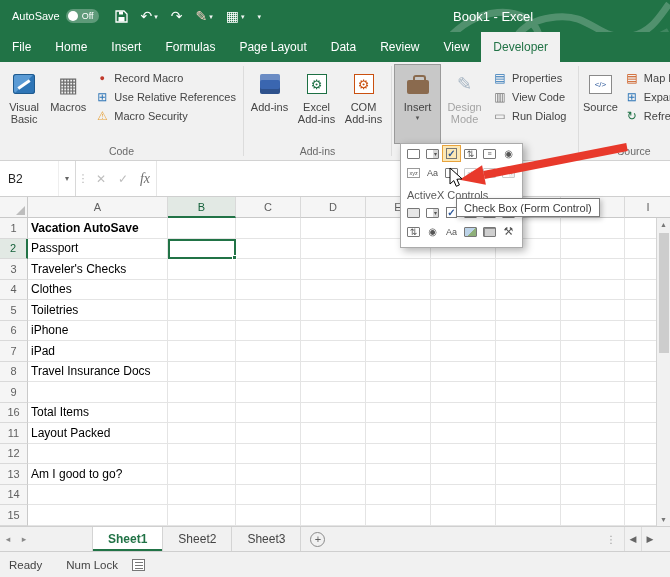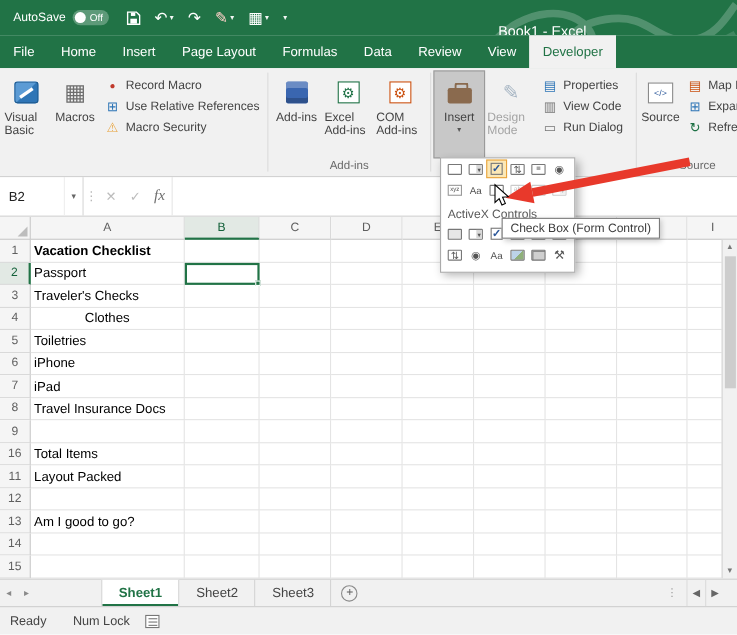"Book1 - Excel" .wtitle { top: 12px -> 0 }
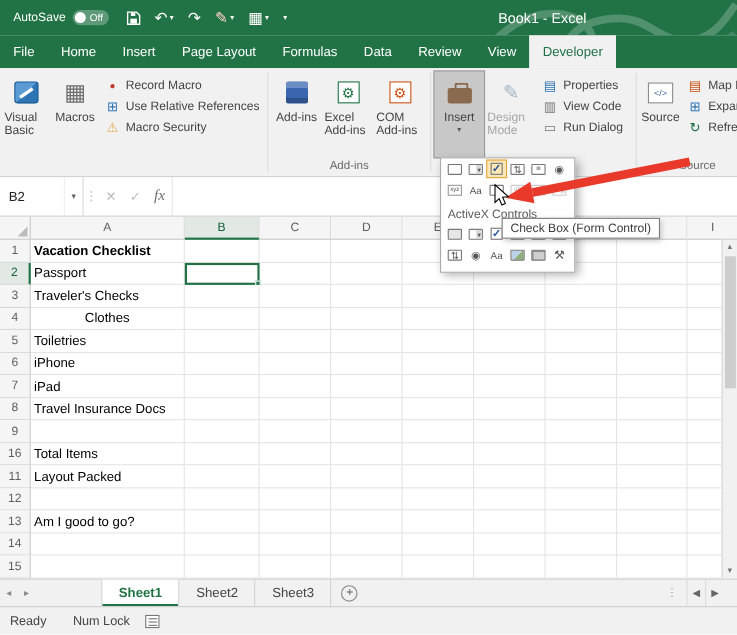"Page Layout" div.rtab { order: before "Formulas" -> after "Formulas" }
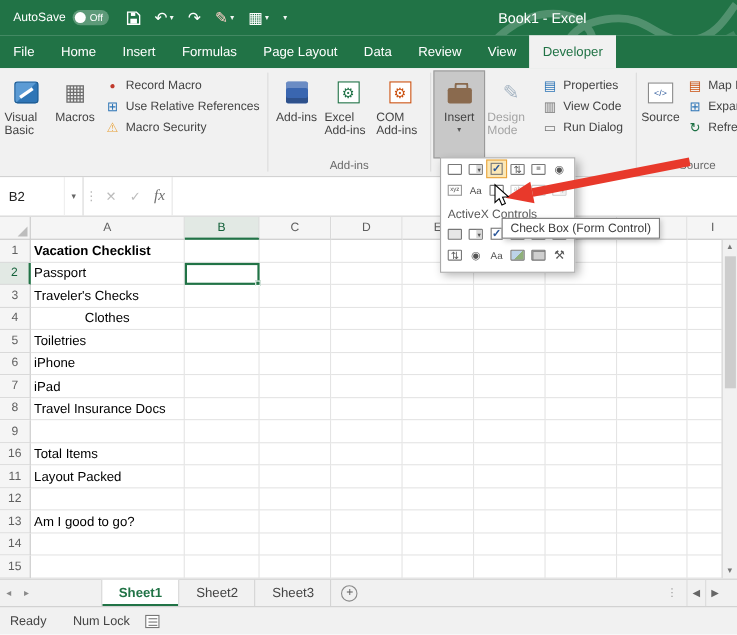"Visual Basic" .bigbtn .blbl { text-align: none -> center }
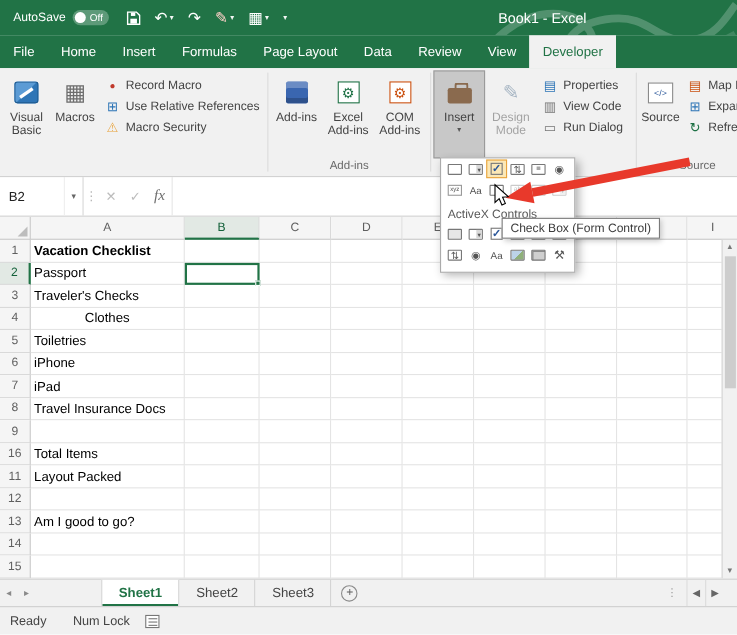"Code" div.glabel { html: none -> <div>Code</div> }
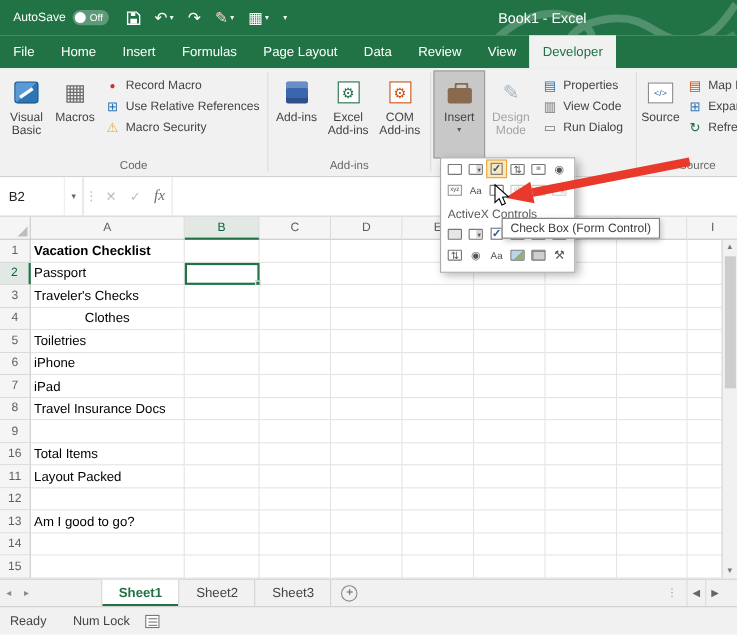"Vacation Checklist" span { text: Checklist -> AutoSave }
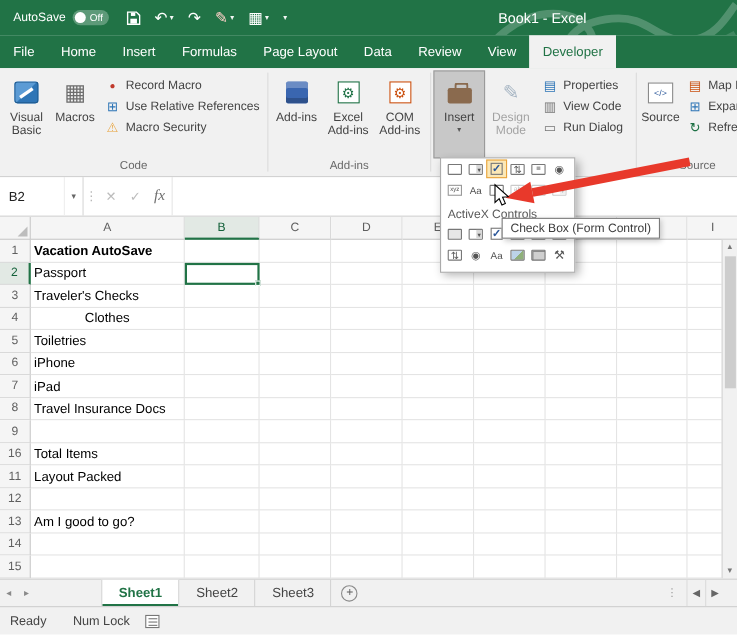"Clothes" div.cell { justify-content: center -> none }
